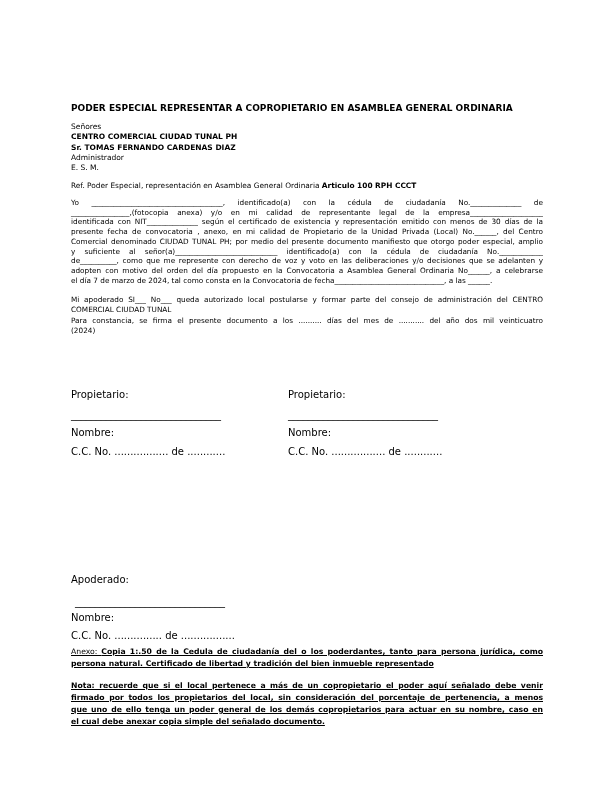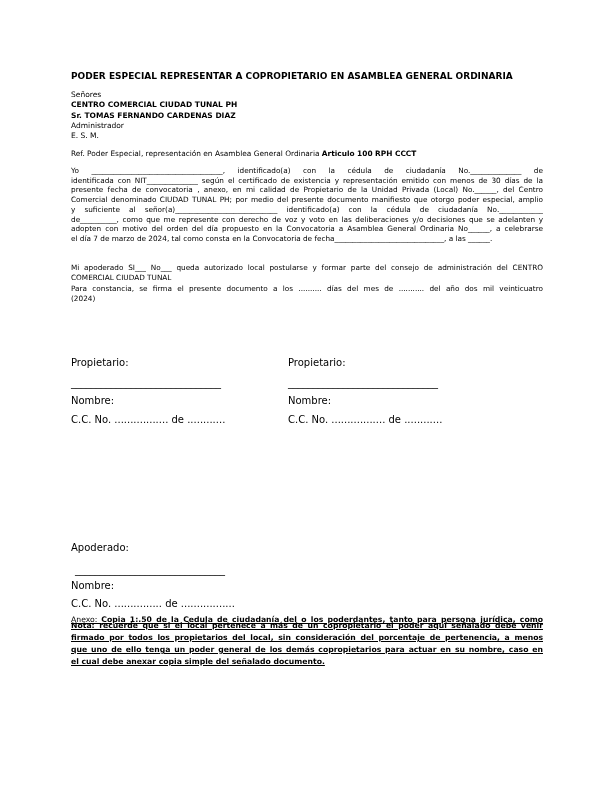"PODER ESPECIAL REPRESENTAR A" .abs { margin-top: none -> 32px }
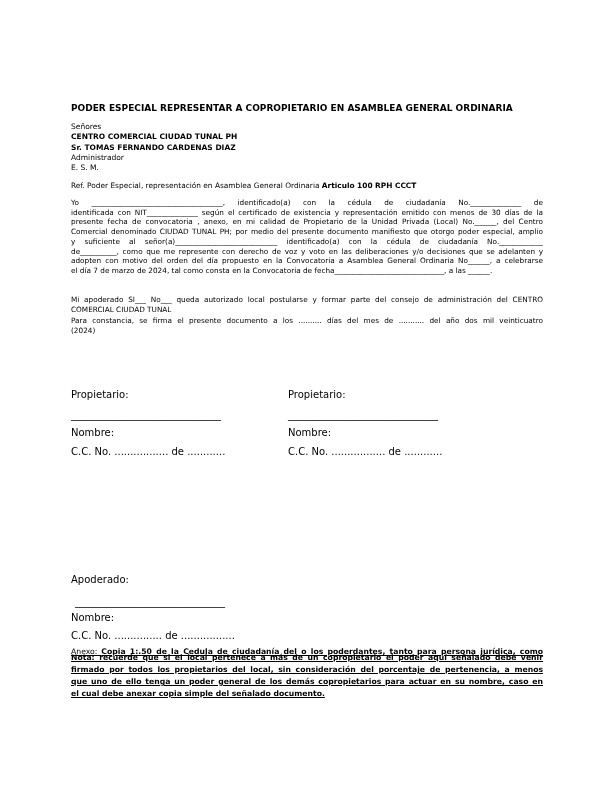"________________,(fotocopia anexa) y/o" div.jline { html: none -> <div>________________,(fotocopia anexa) y/o en mi calidad de representante legal de la empresa____________________</div> }
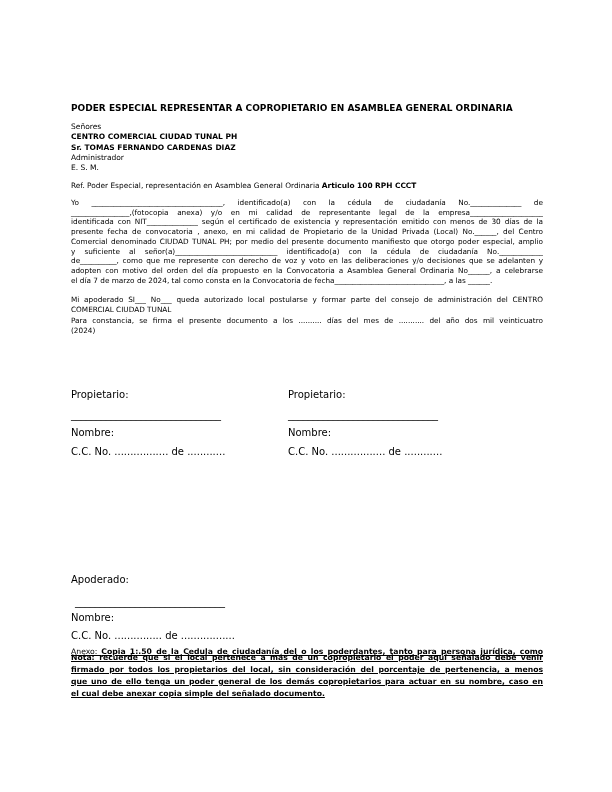"persona natural. Certificado de libertad" div.lline { html: none -> <div>persona natural. Certificado de libertad y tradición del bien inmueble representado</div> }
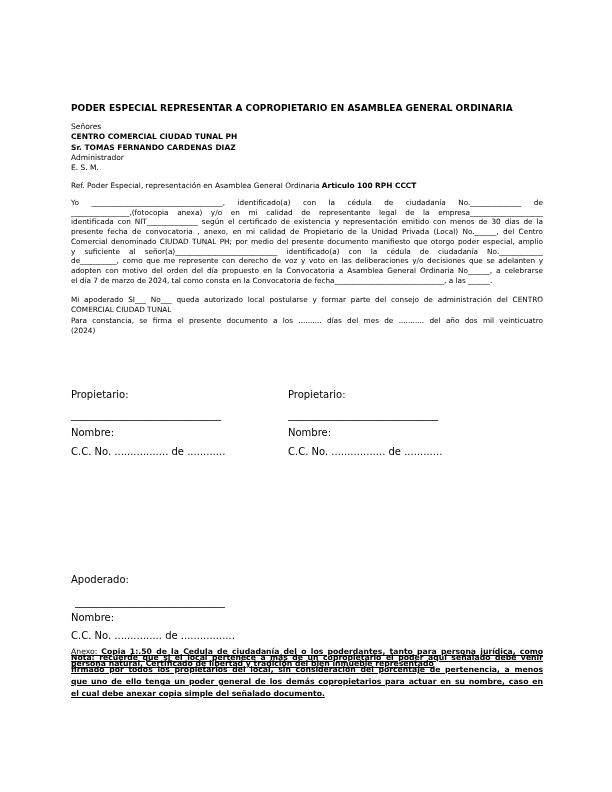"Nota: recuerde que si el" .nota { top: 620px -> 648px }
